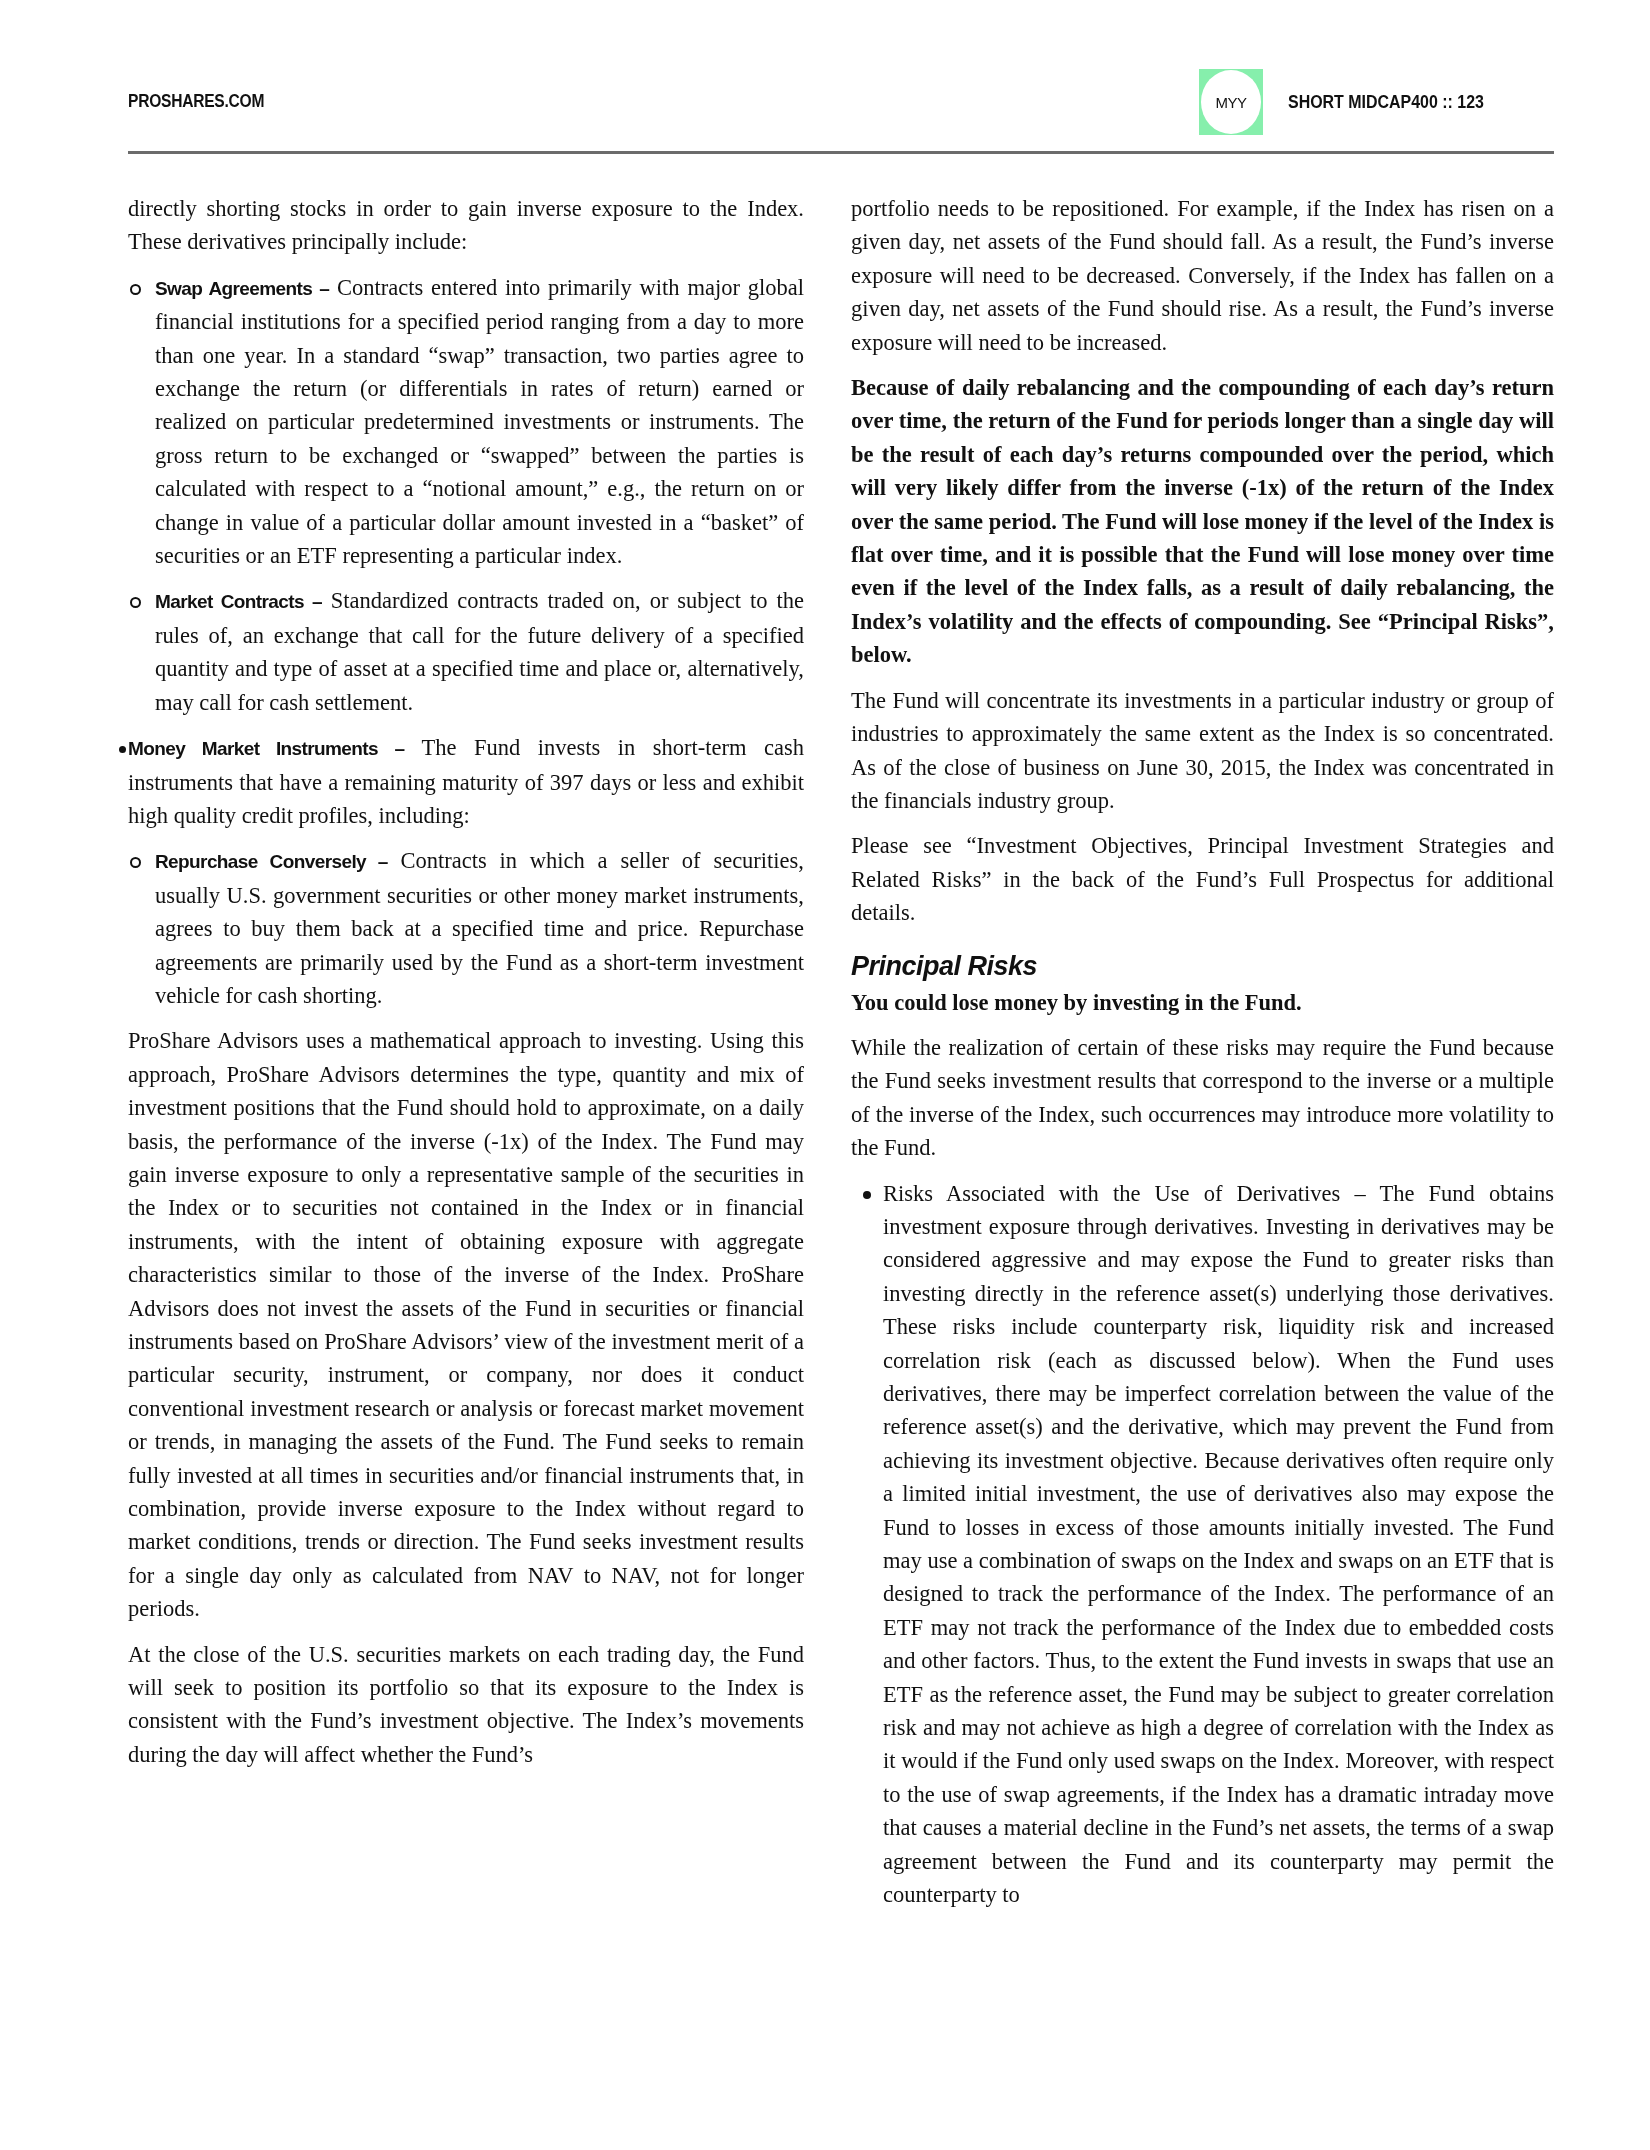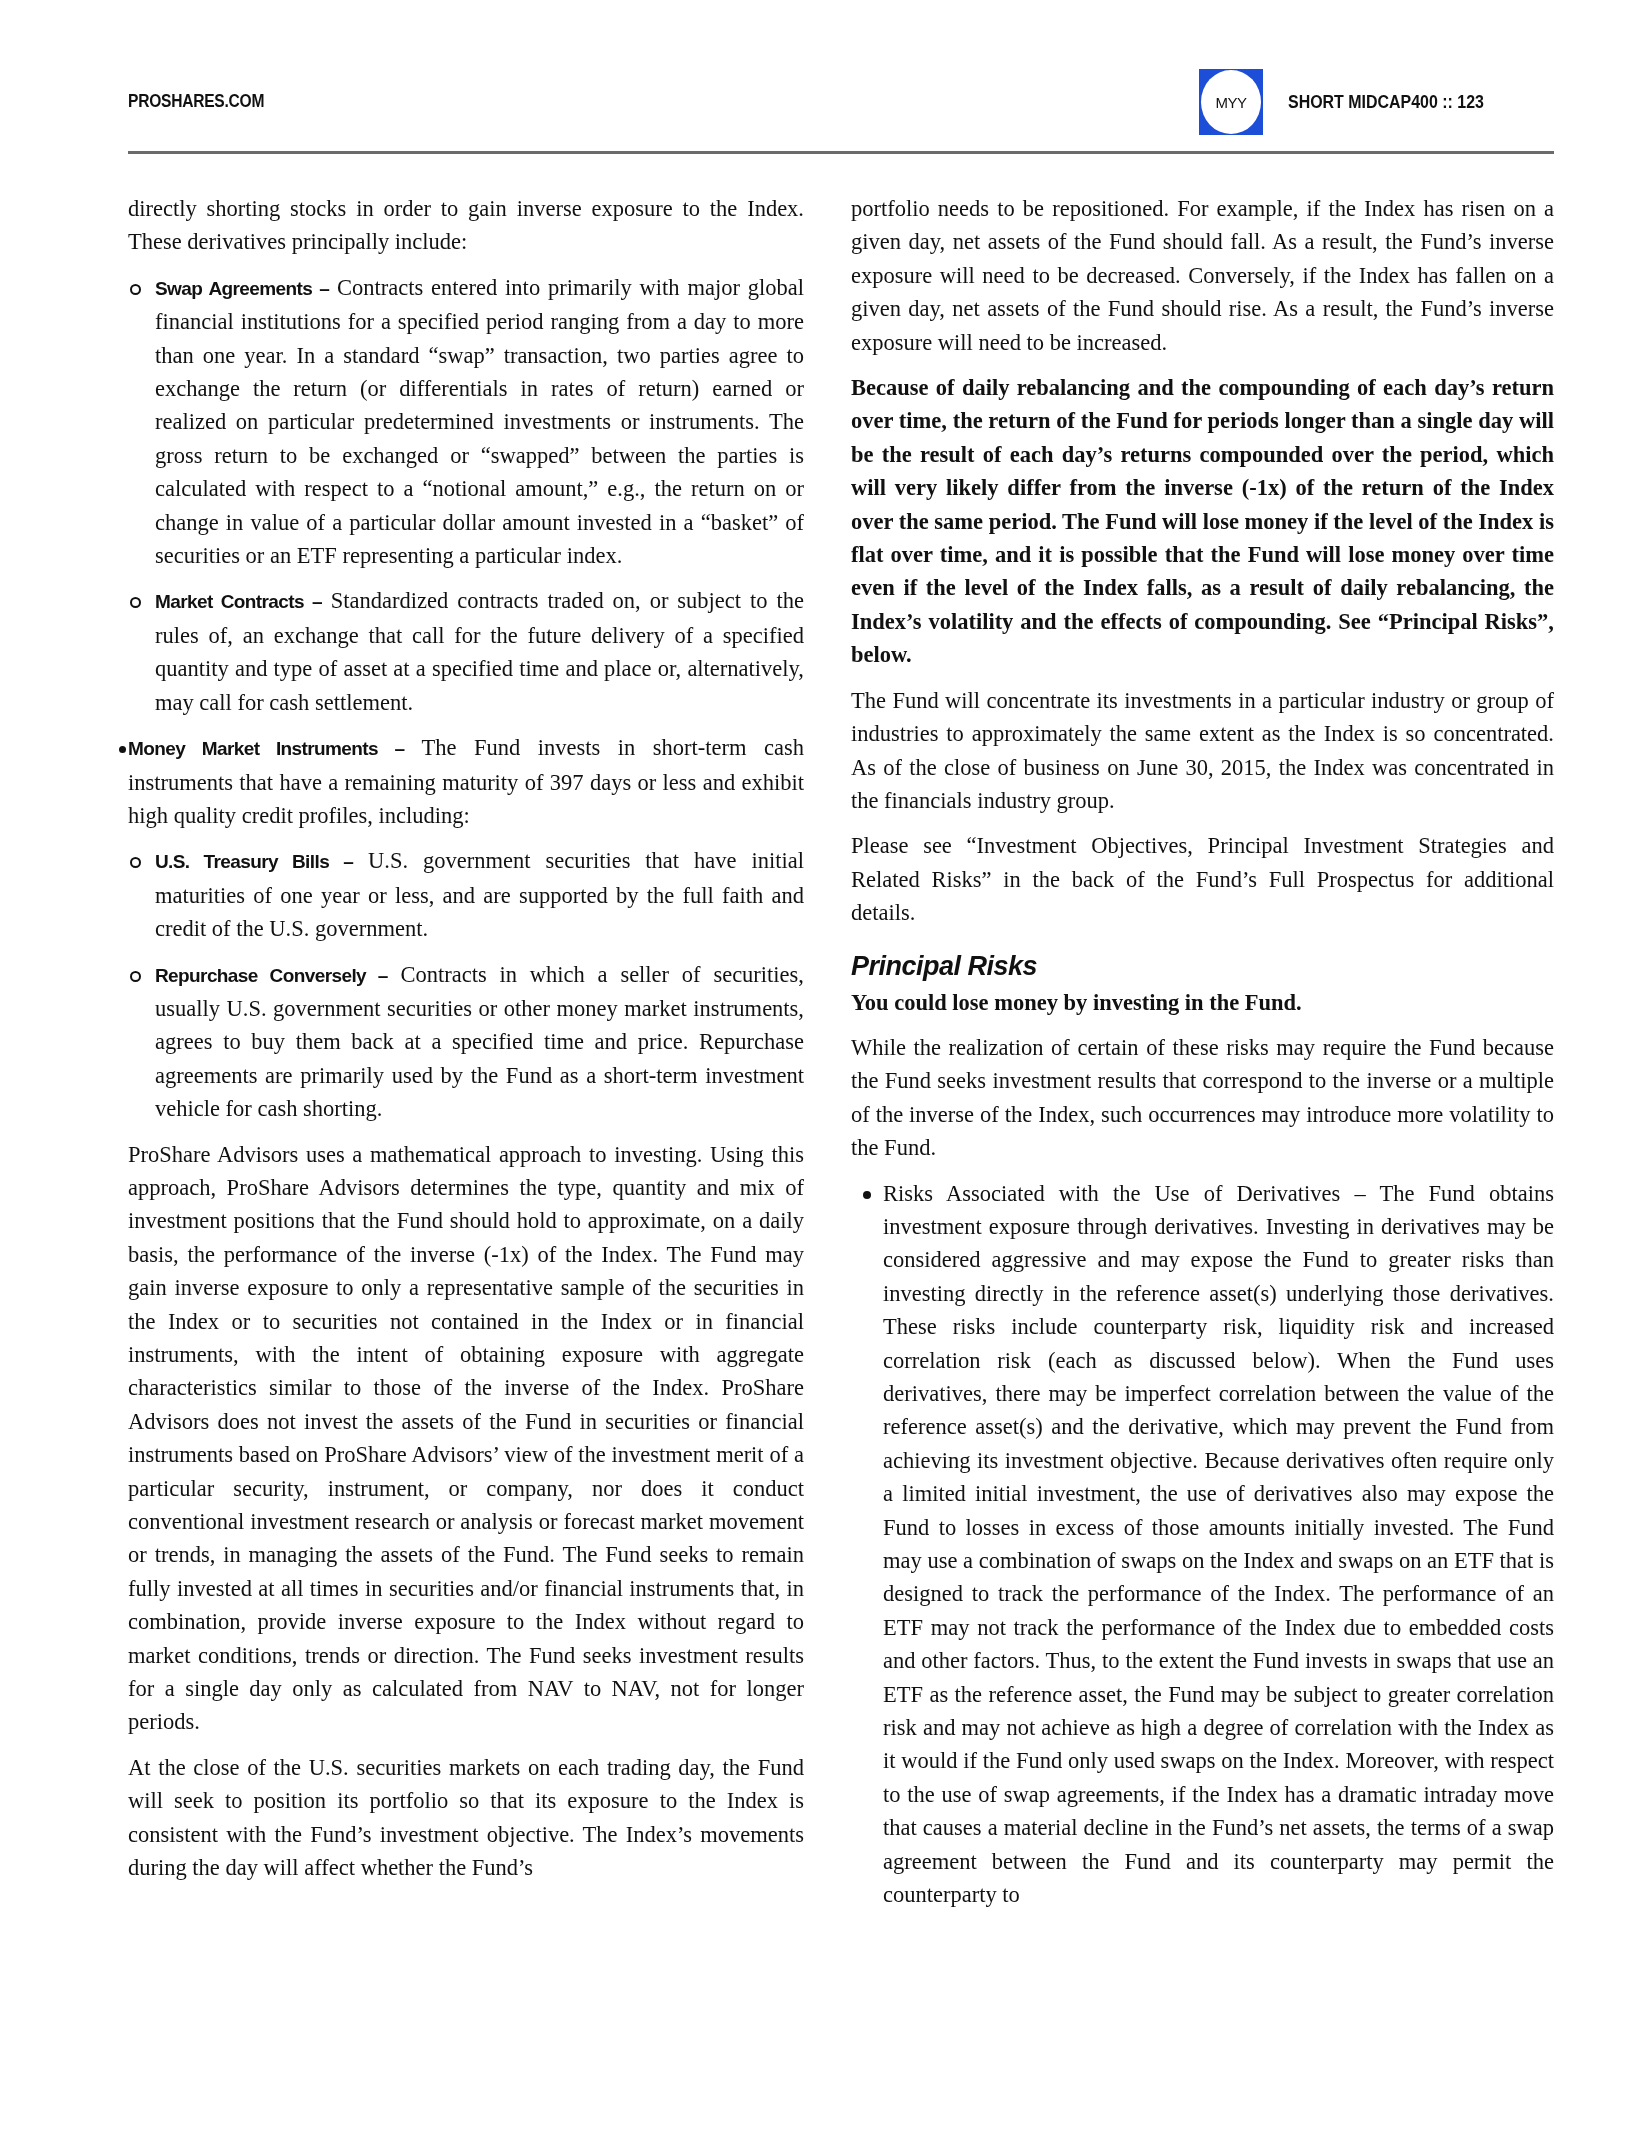"MYY" .badge { background: #1d4ed8 -> #86efac }
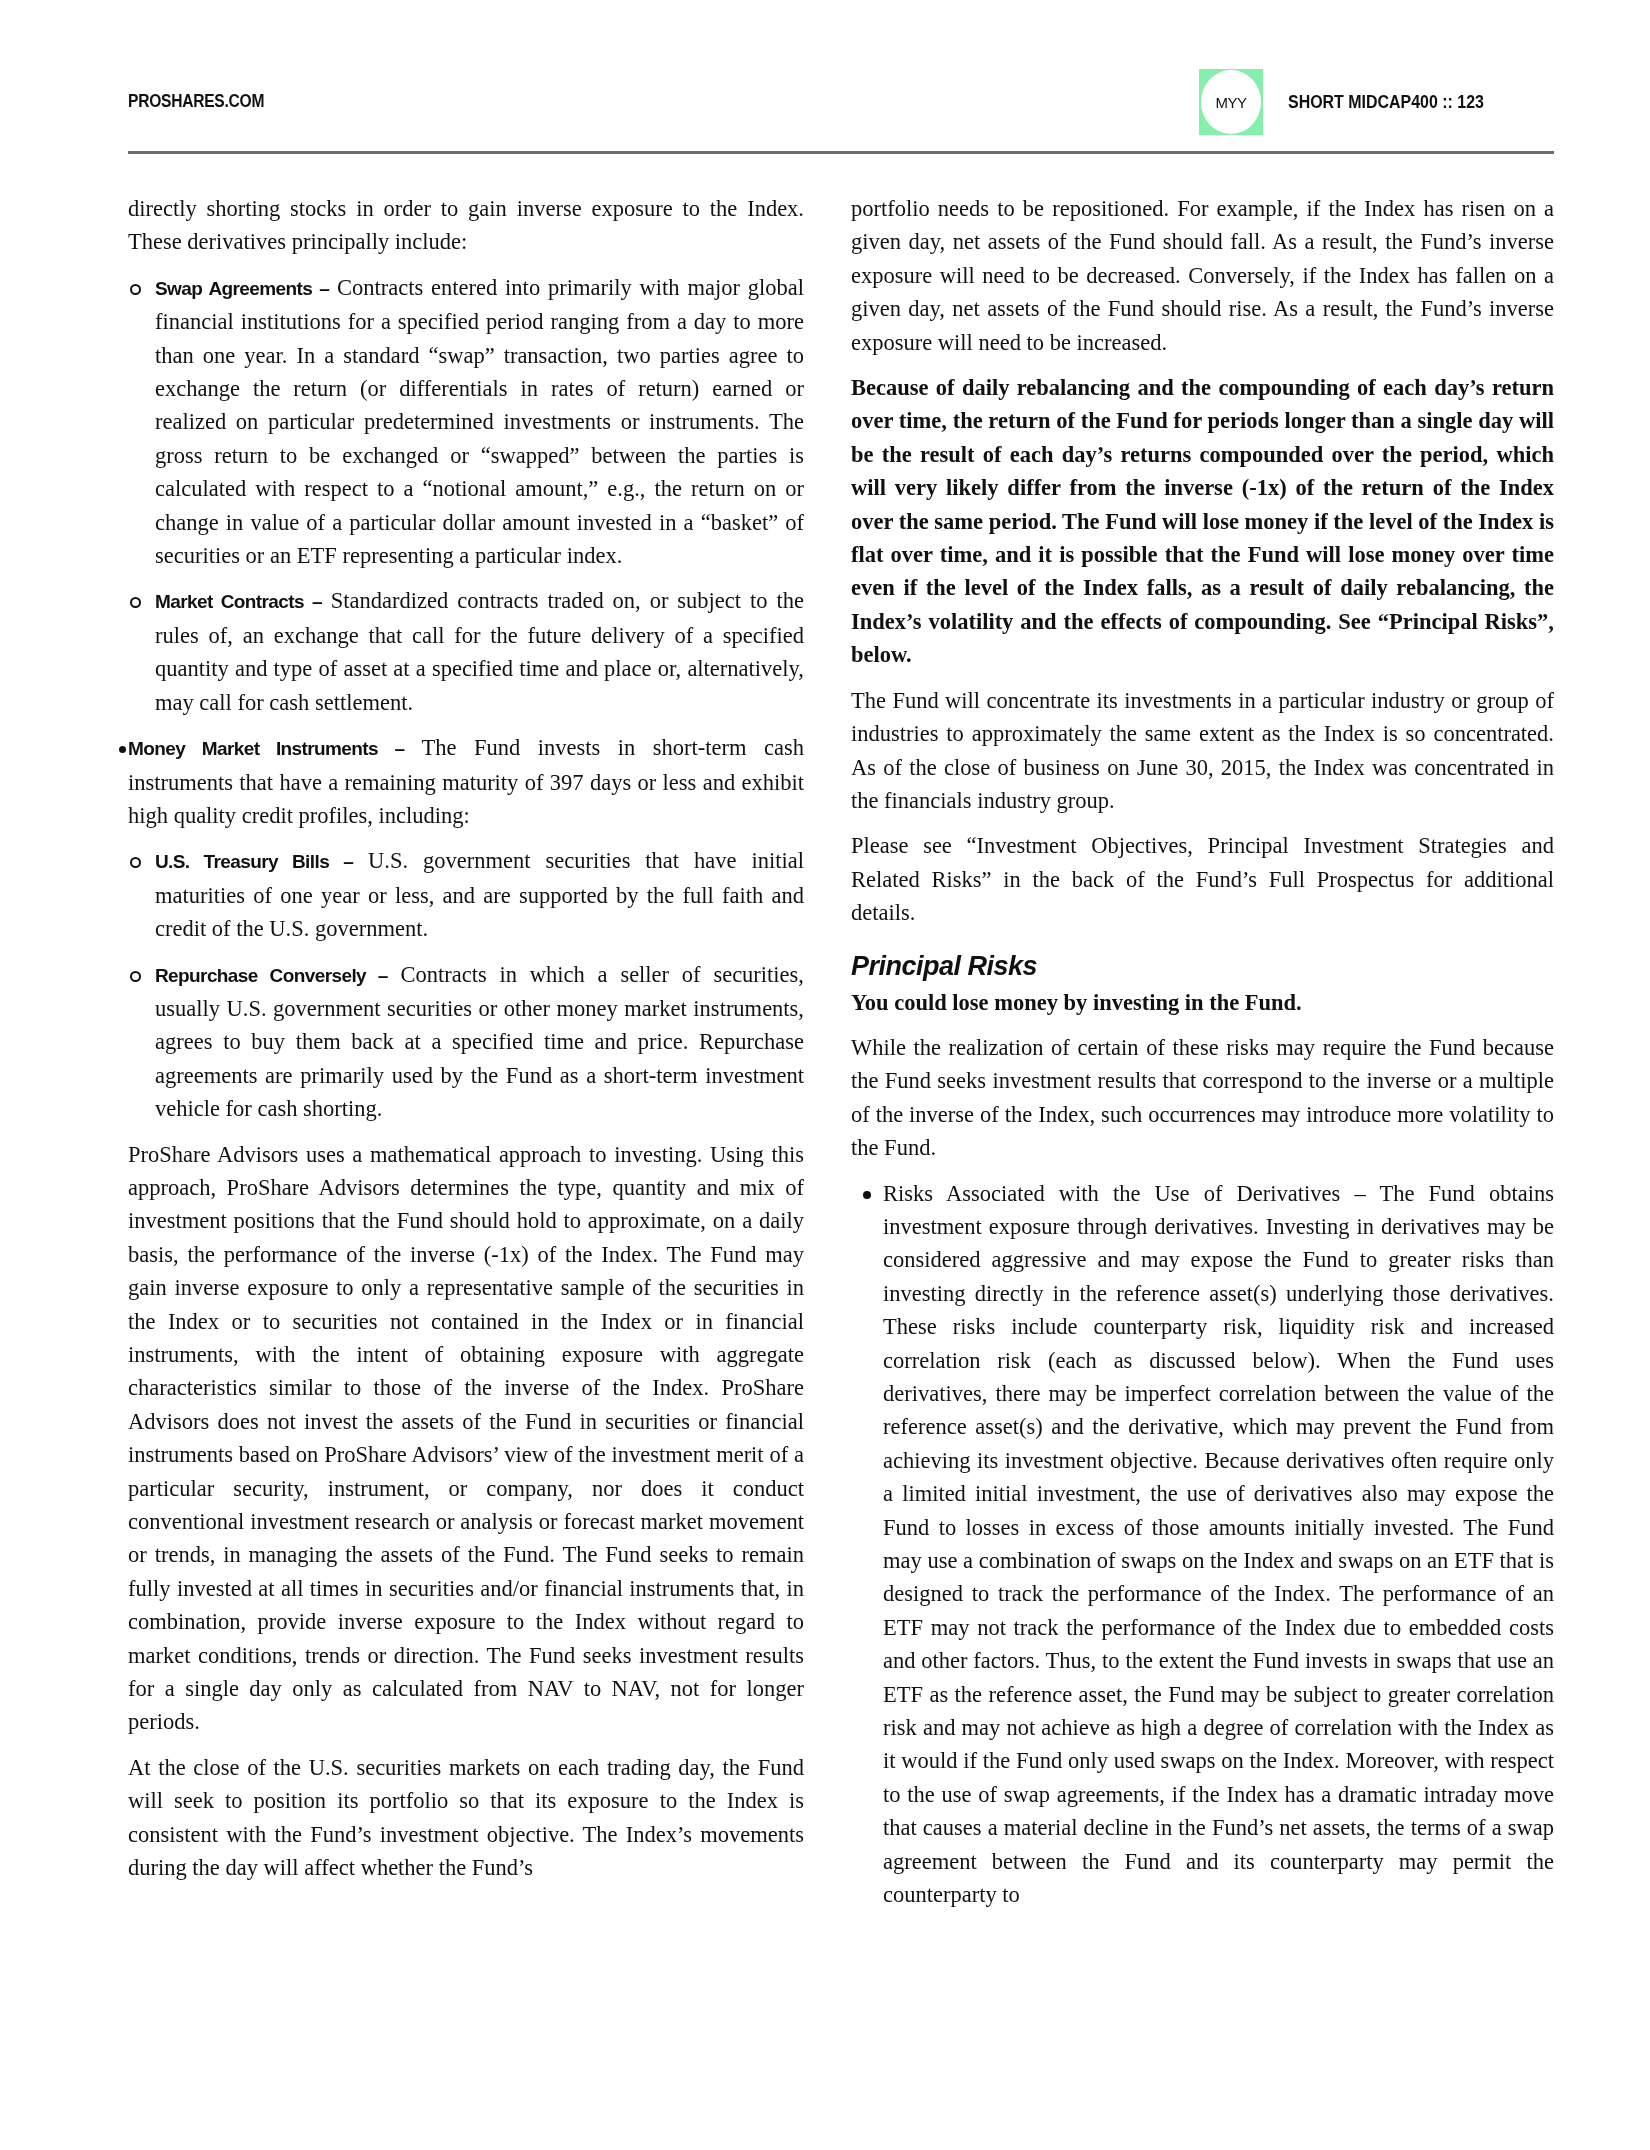"U.S. Treasury Bills – U.S." li.l2 { html: <li> <span></span> <span>U.S. Treasury Bills –</span><span> U.S. government securities that have initial maturities of one year or less, and are supported by the full faith and credit of the U.S. government.</span> </li> -> none }
